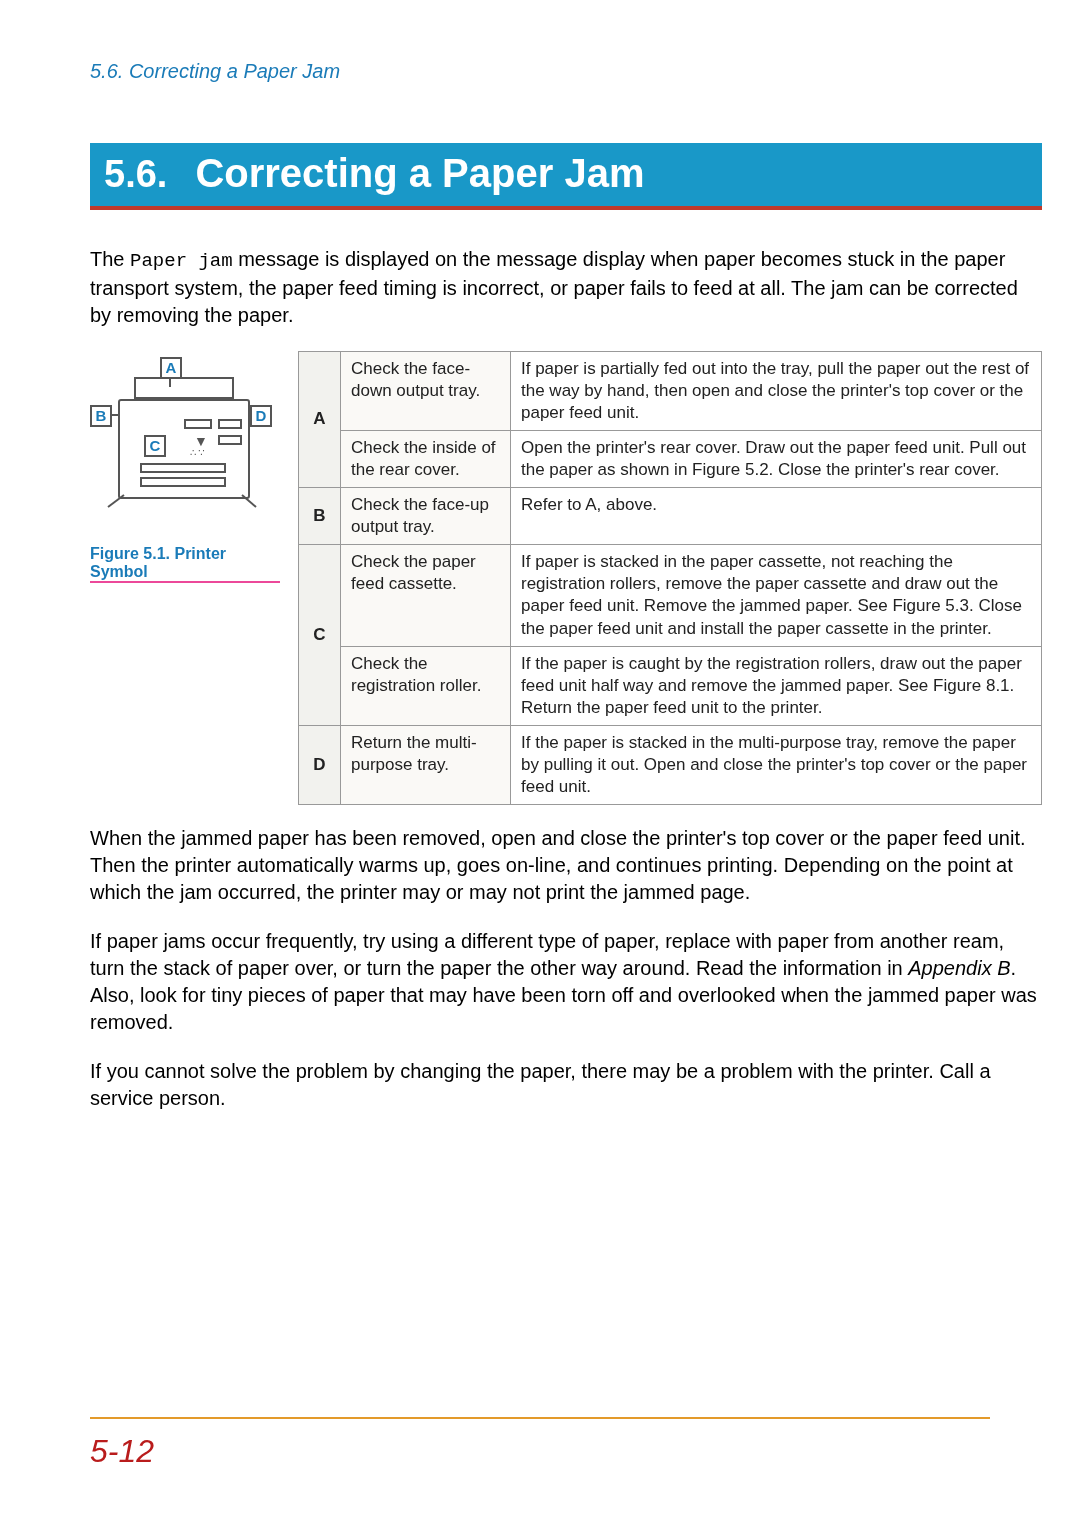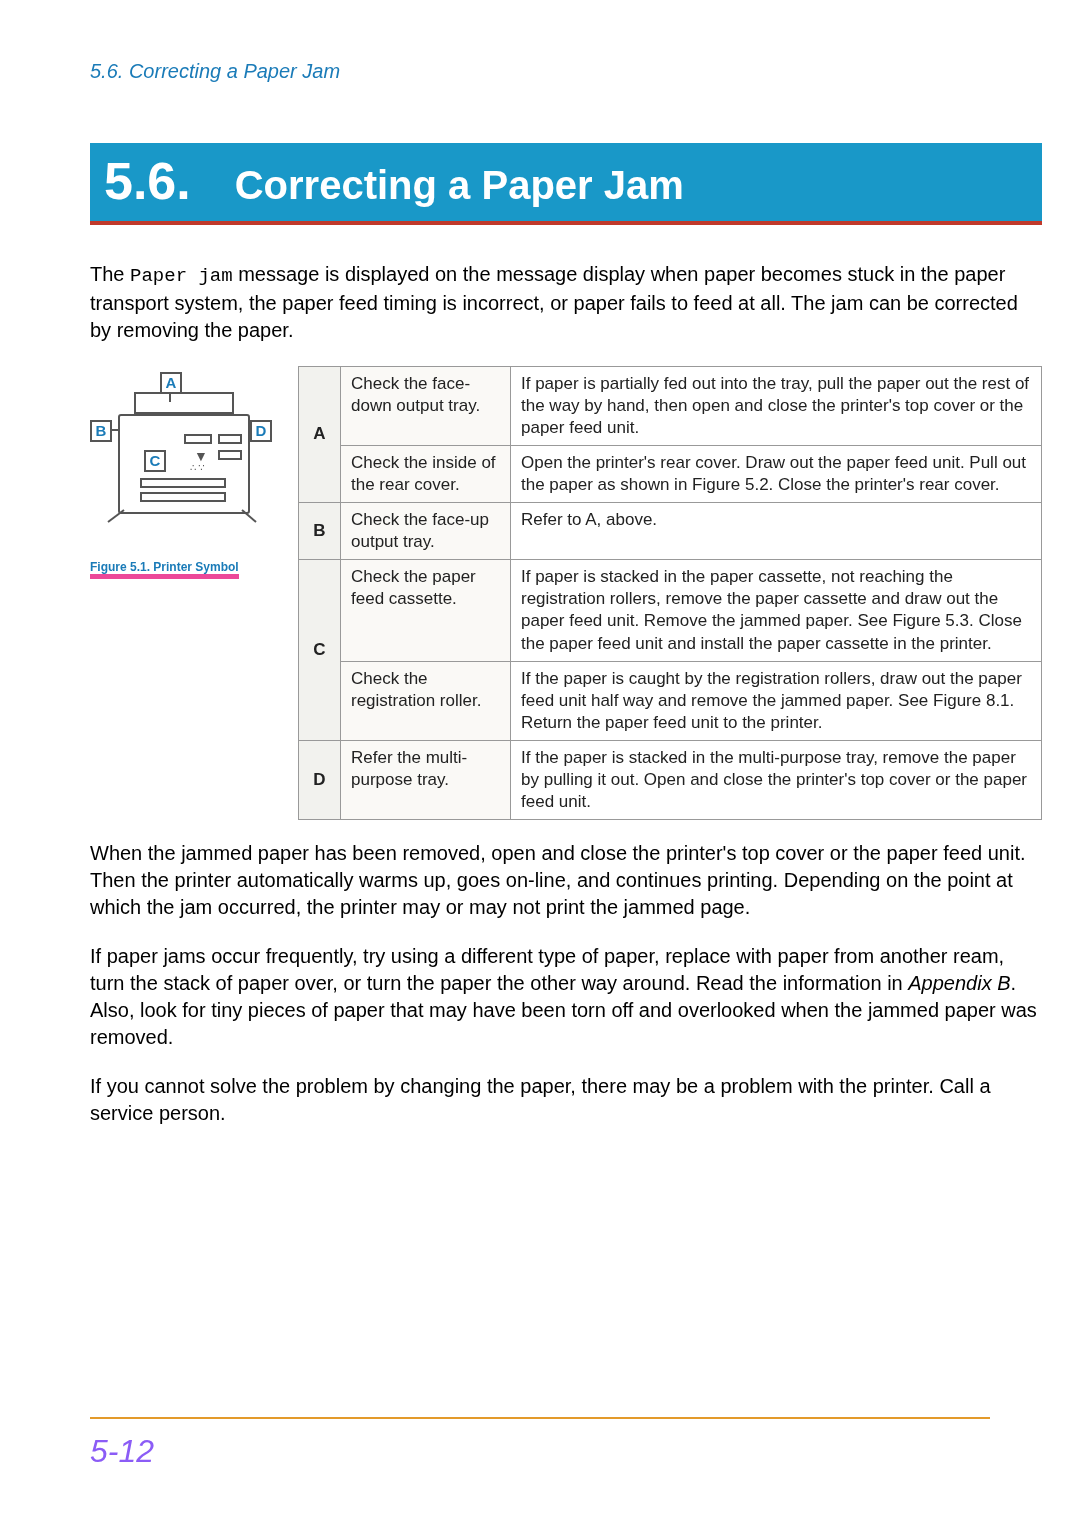"5.6." .heading-bar .num { font-size: 52px -> 38px; margin-right: 44px -> 28px }
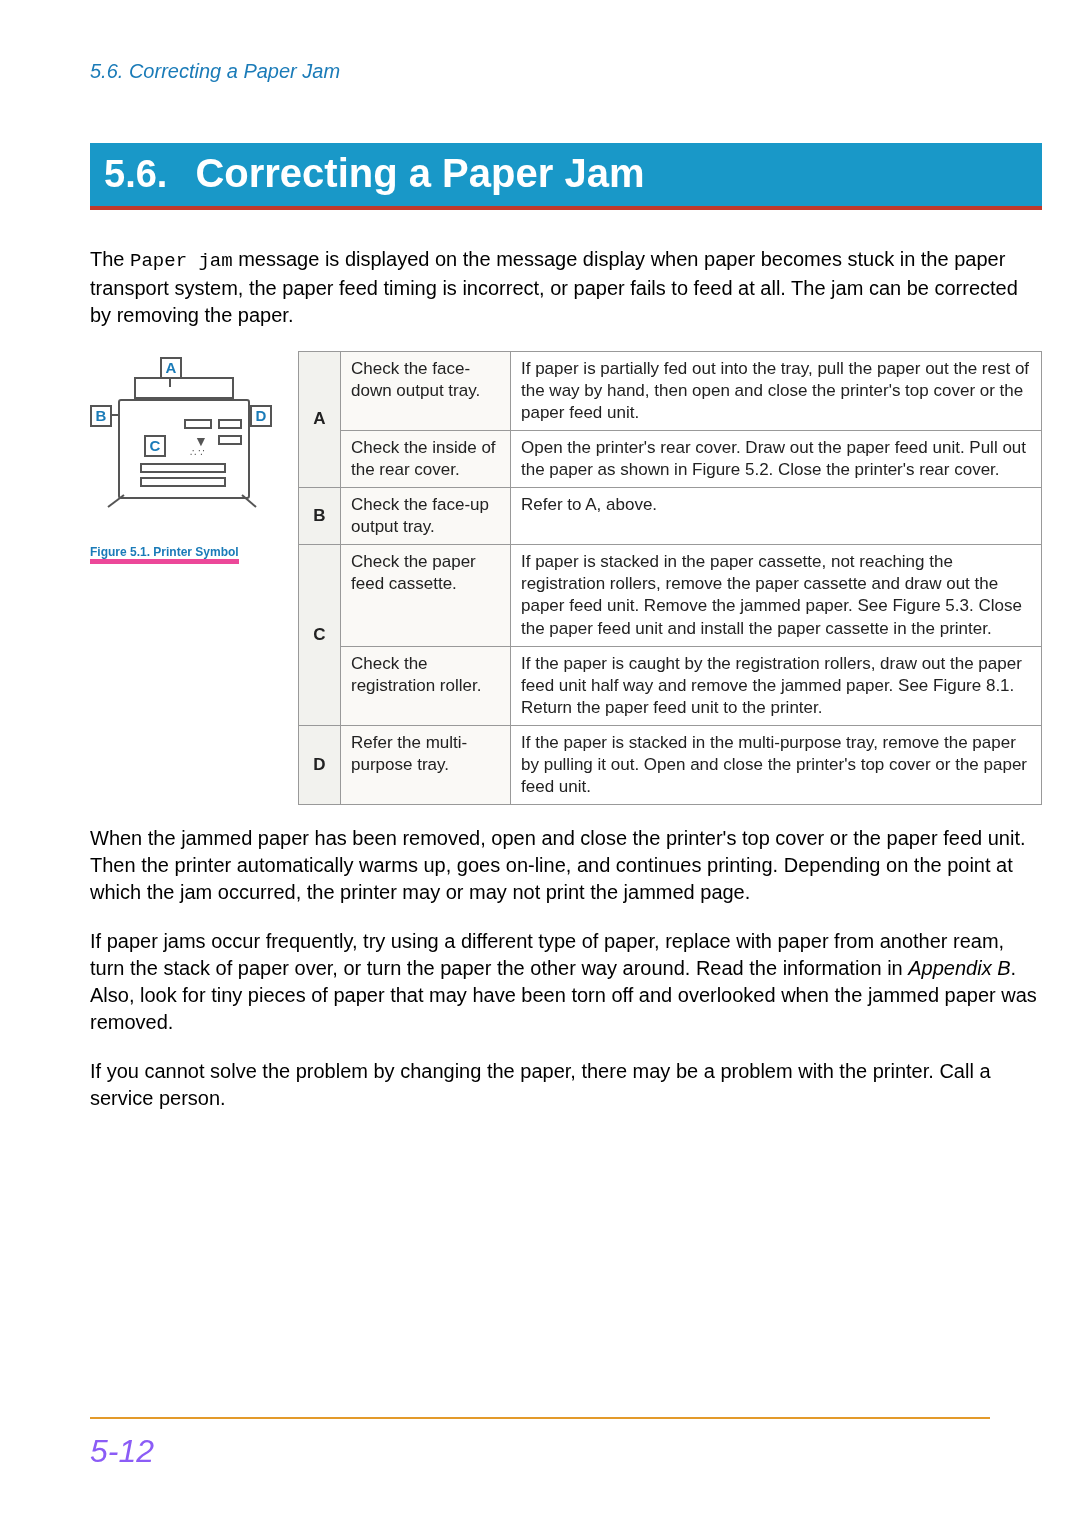"Figure 5.1. Printer Symbol" .fig-caption { border-bottom: 5px solid #ec4899 -> 2px solid #ec4899; font-size: 12px -> 16px }
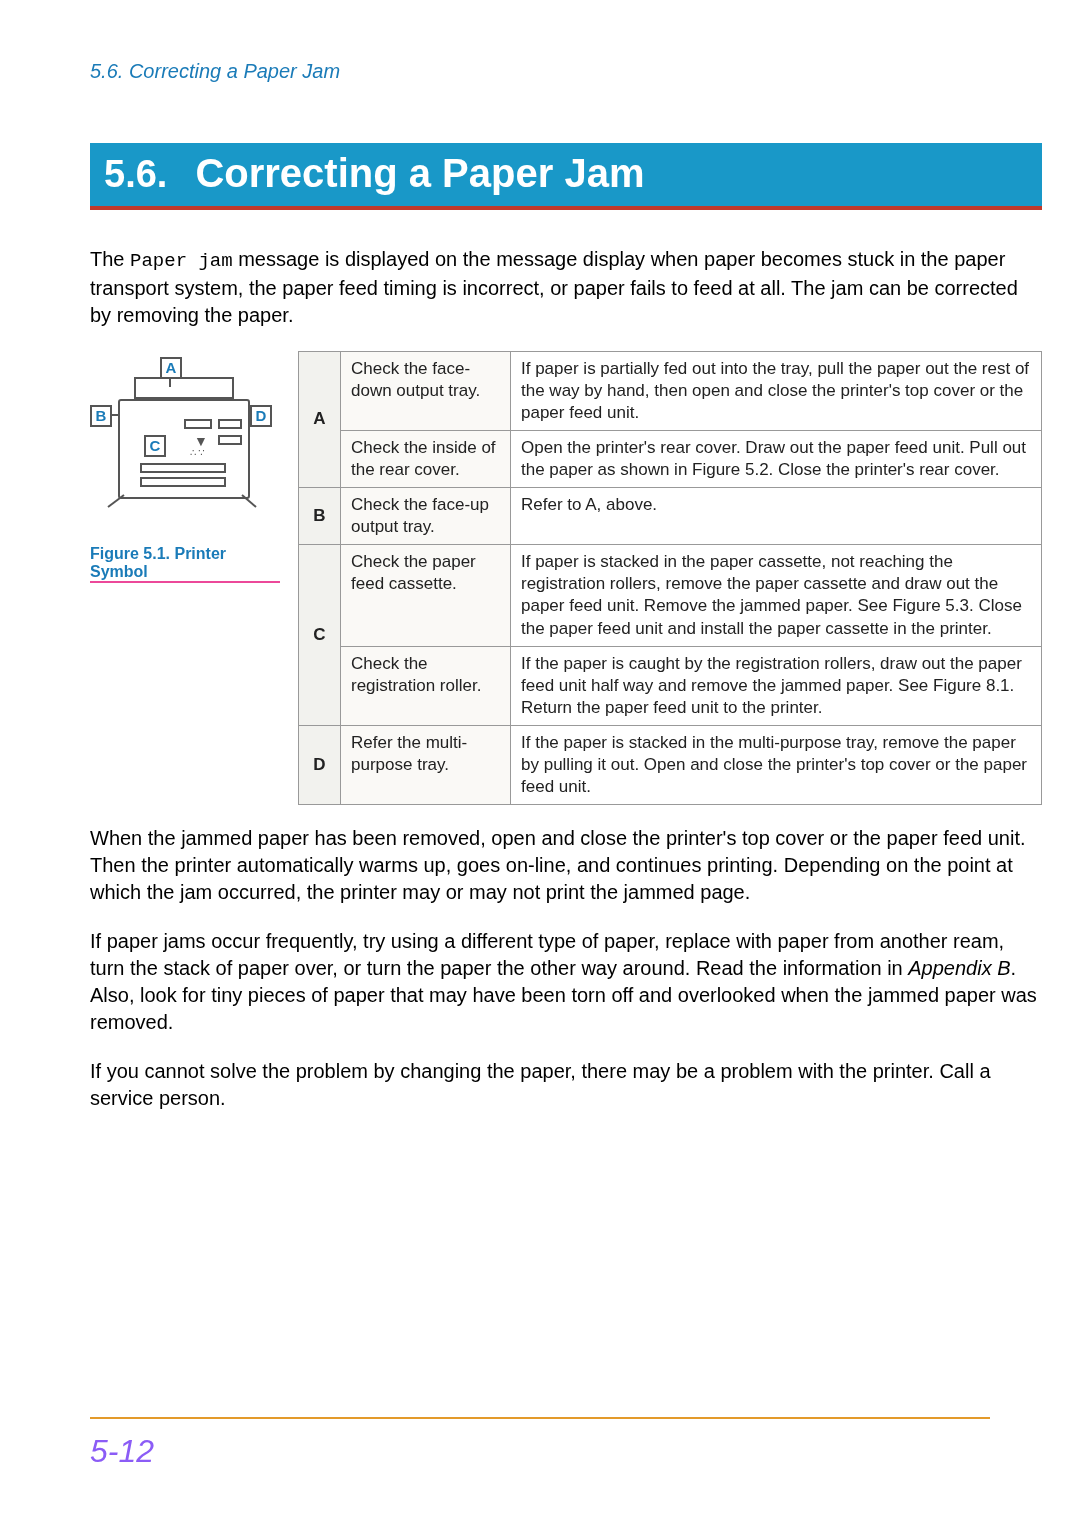"Refer the multi-purpose tray." td.check { text: Refer -> Return }
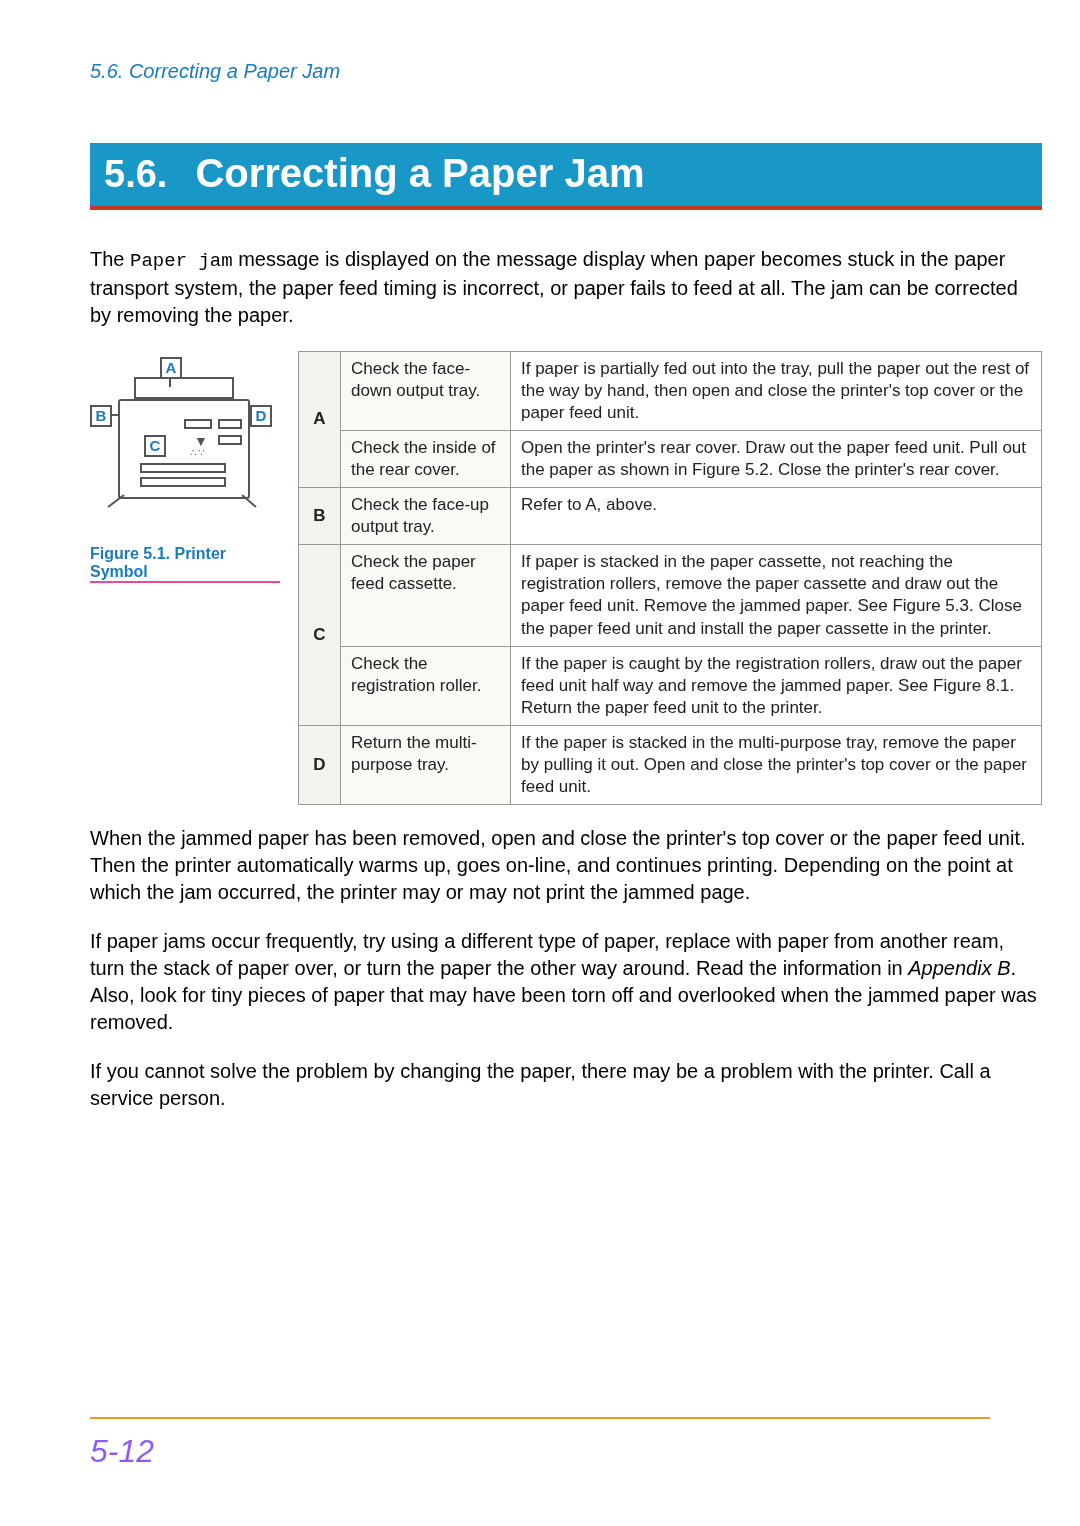"5-12" .footer .pg { color: #8b5cf6 -> #b91c1c }
